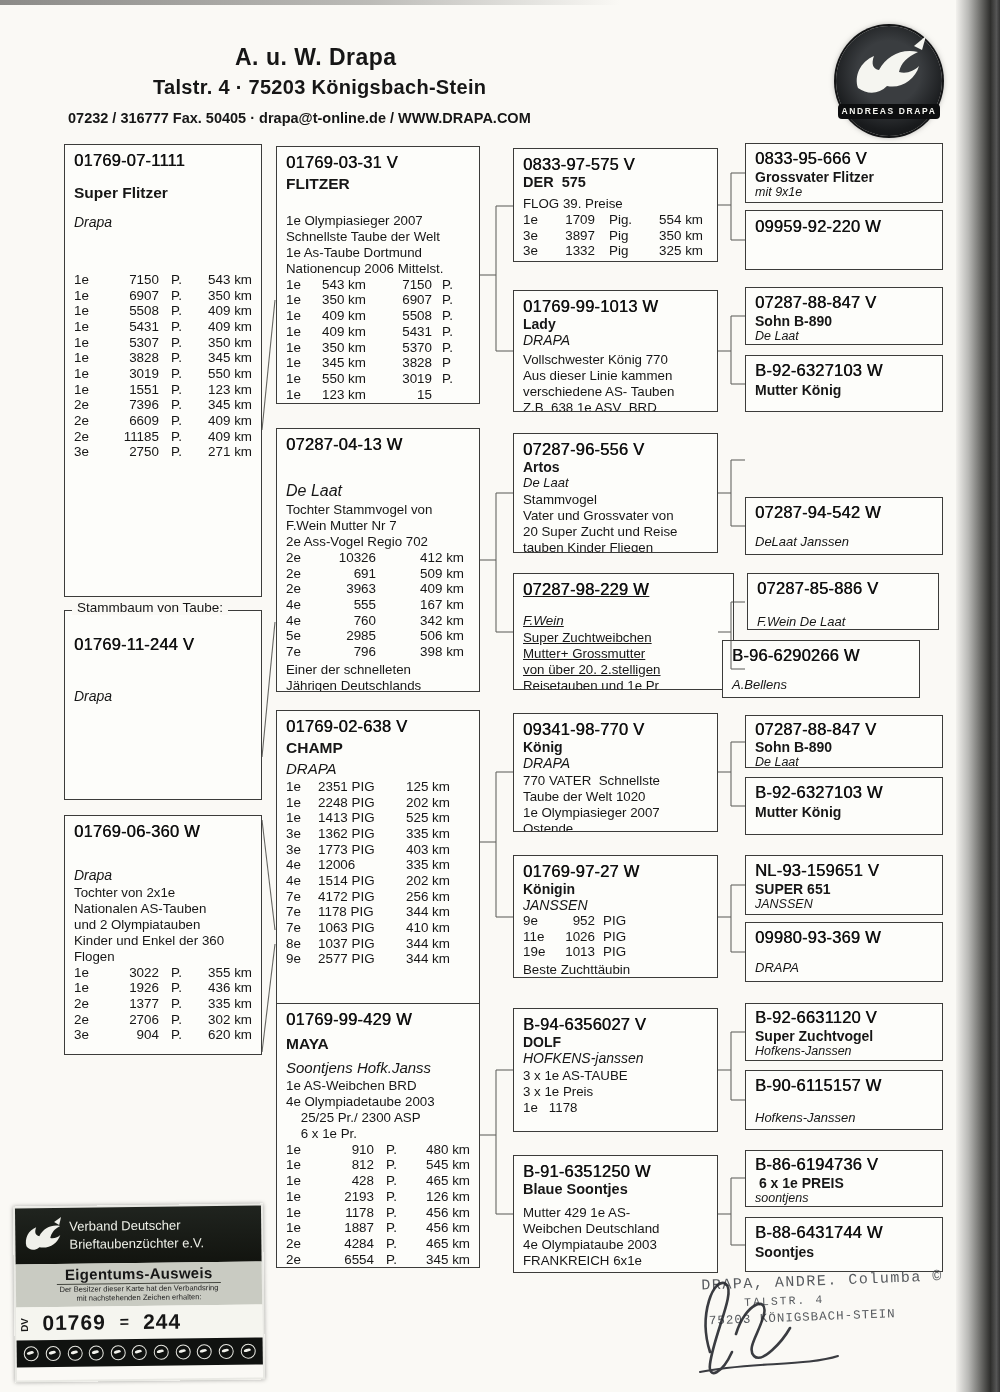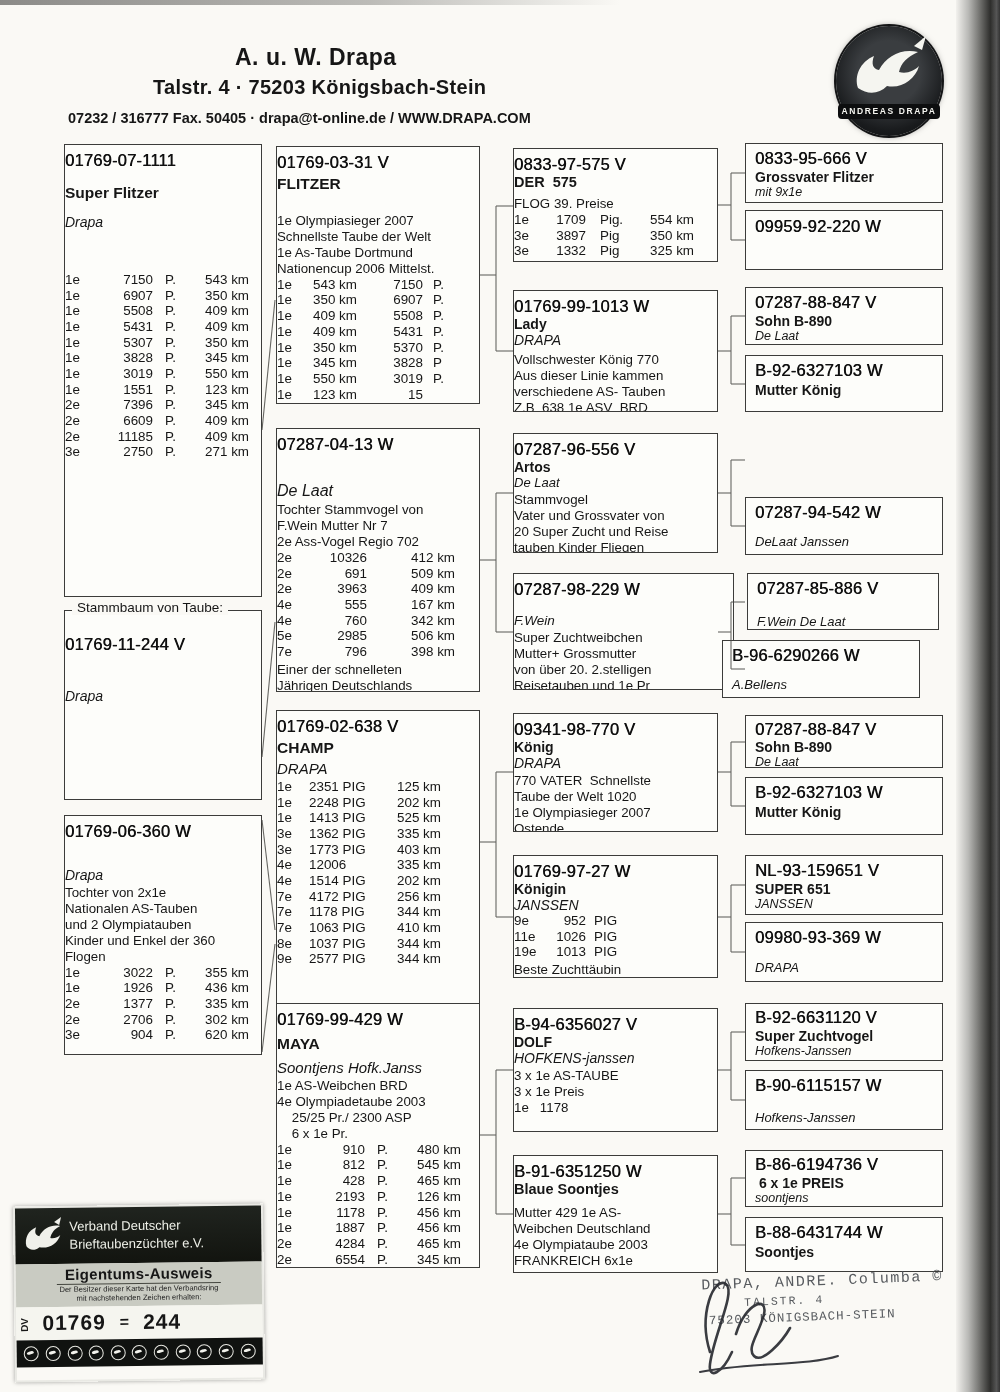"01769-07-1111" .pbox { padding: 6px 0 -> 6px 9px }
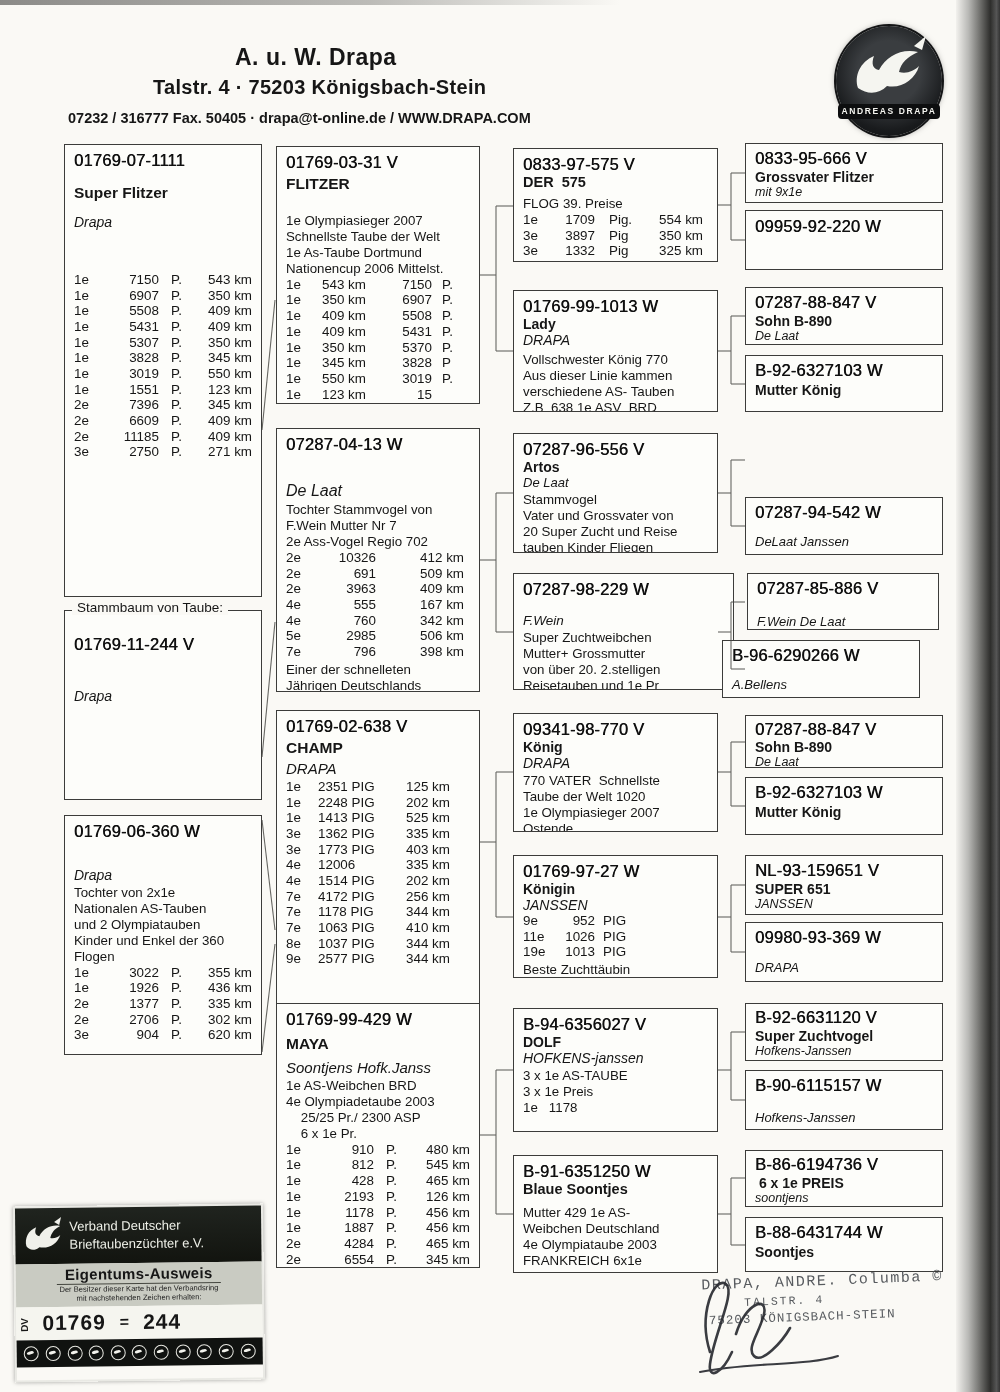"07287-98-229 W" div.pbox { text-decoration: none -> underline }
